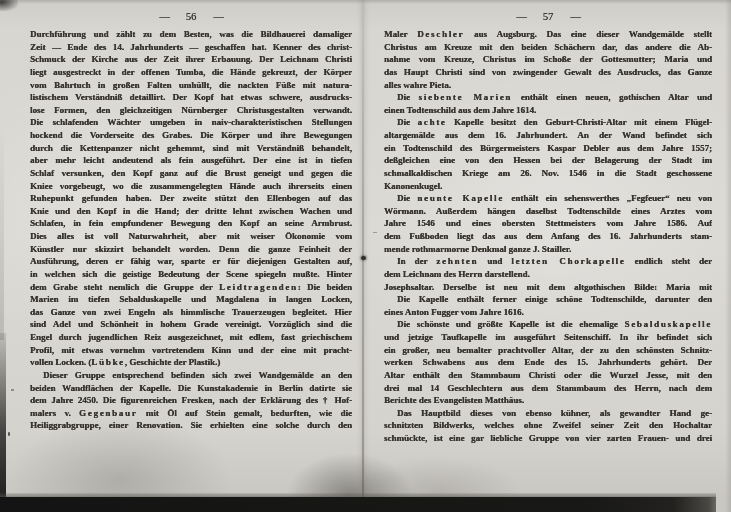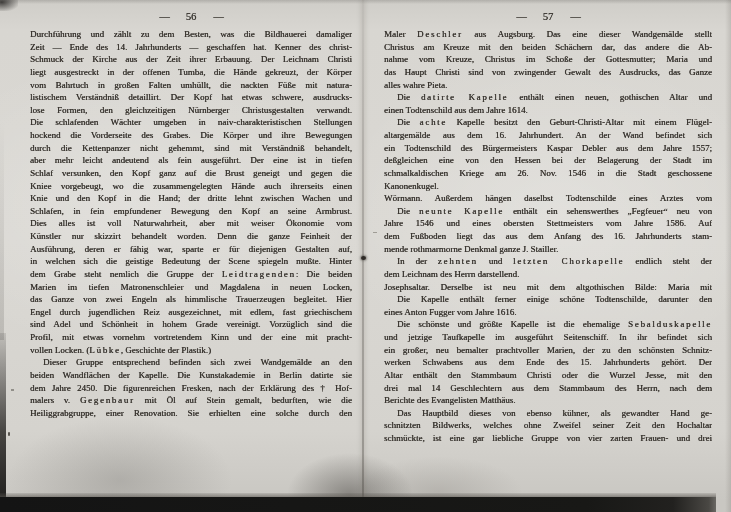"Durchführung und zählt zu dem" .text-block { font-weight: none -> bold }
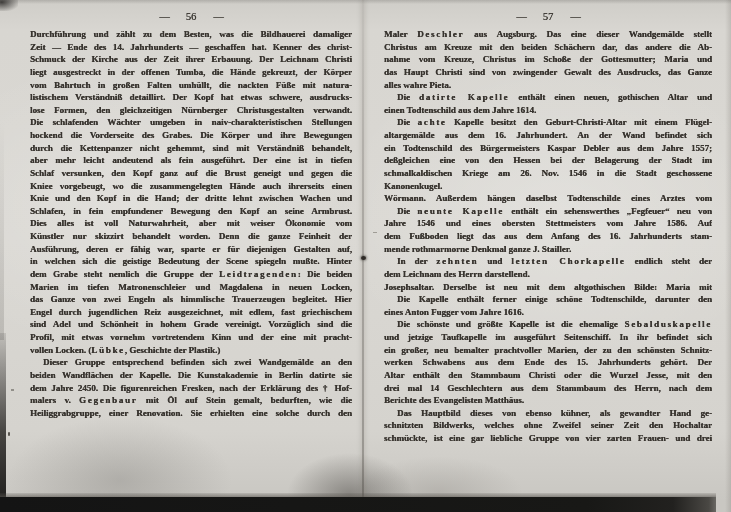"datirte Kapelle" span.sp { text: datirte Kapelle -> siebente Marien }
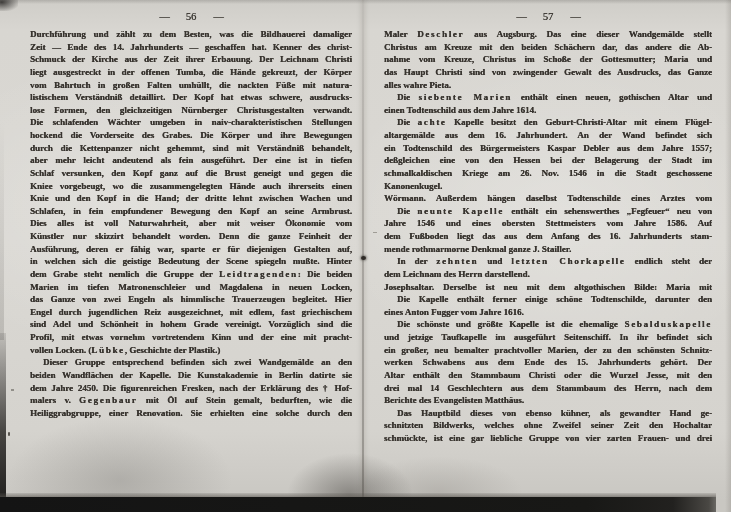"Ruhepunkt gefunden haben. Der zweite" div.line { html: none -> <div>Ruhepunkt gefunden haben. Der zweite stützt den Ellenbogen auf das</div> }
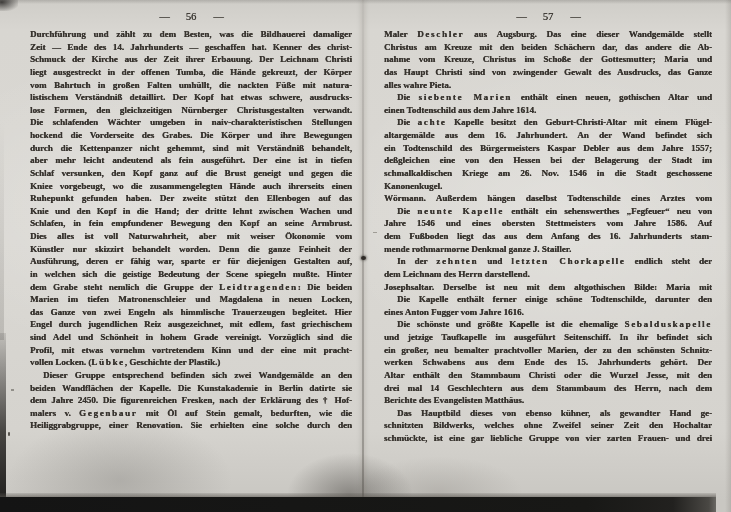"Wörmann. Außerdem hängen daselbst" div.line { order: before "Die neunte Kapelle enthält ein" -> after "Die neunte Kapelle enthält ein" }
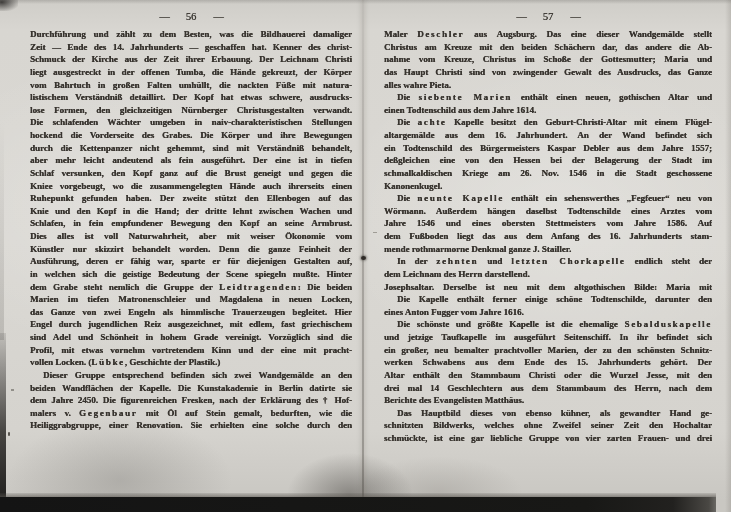"Marien im tiefen Matronenschleier und" div.line { text: Matronenschleier und Magdalena in neuen -> Sebalduskapelle und Magdalena in langen }
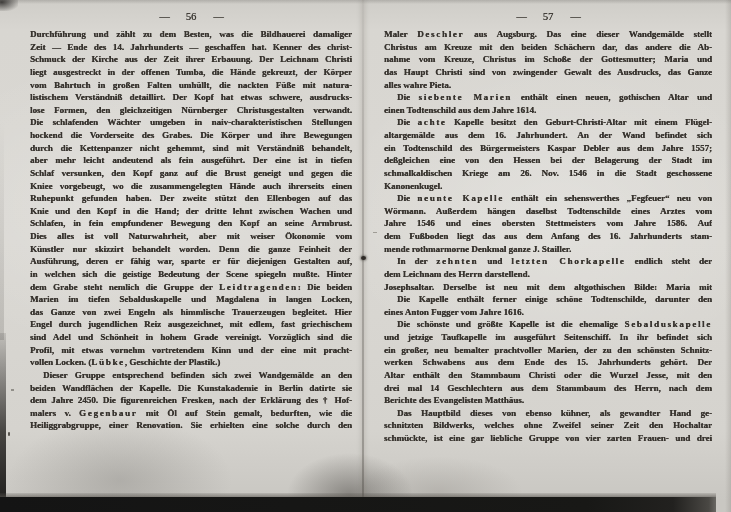"Engel durch jugendlichen Reiz" div.line { order: before "sind Adel und Schönheit in" -> after "sind Adel und Schönheit in" }
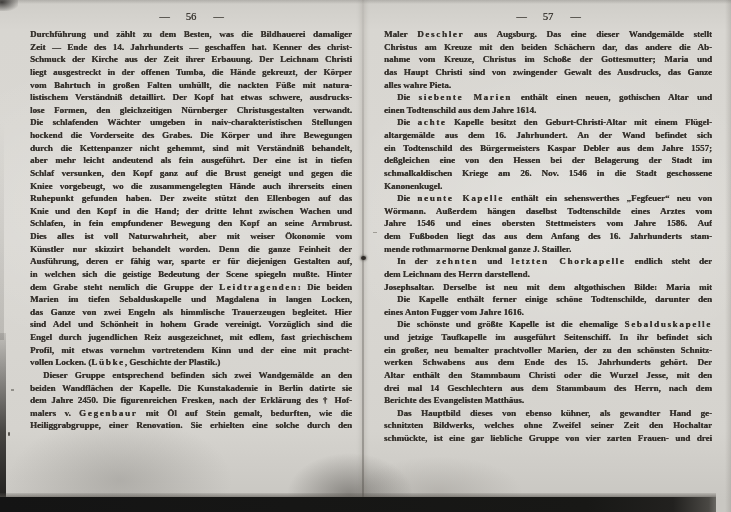"ein großer, neu bemalter prachtvoller" div.line { text: Marien -> Altar }
